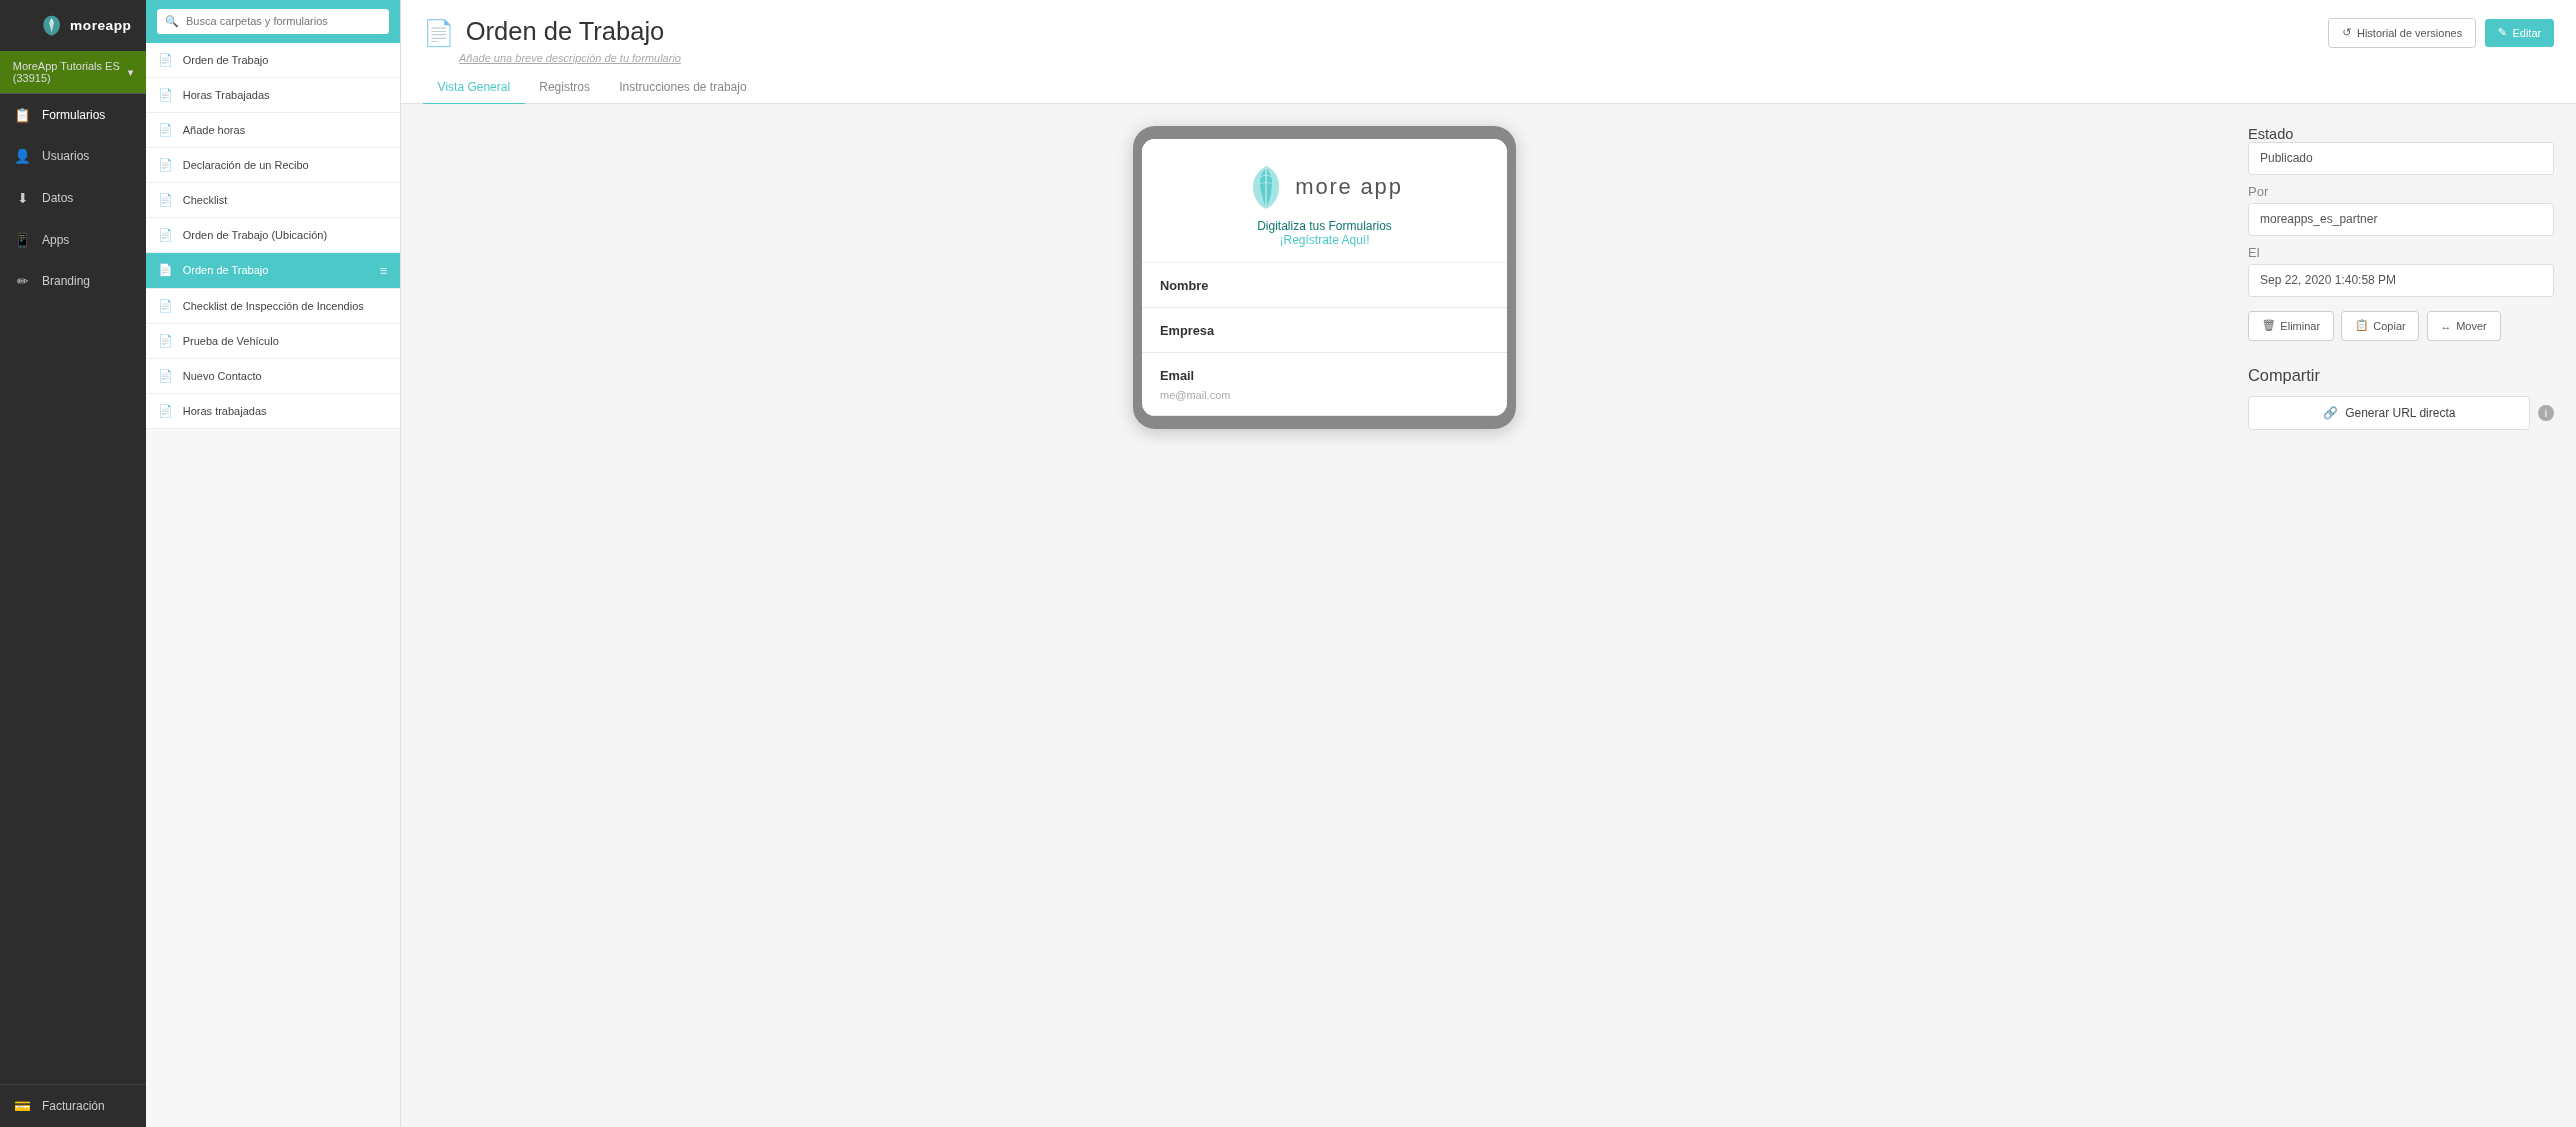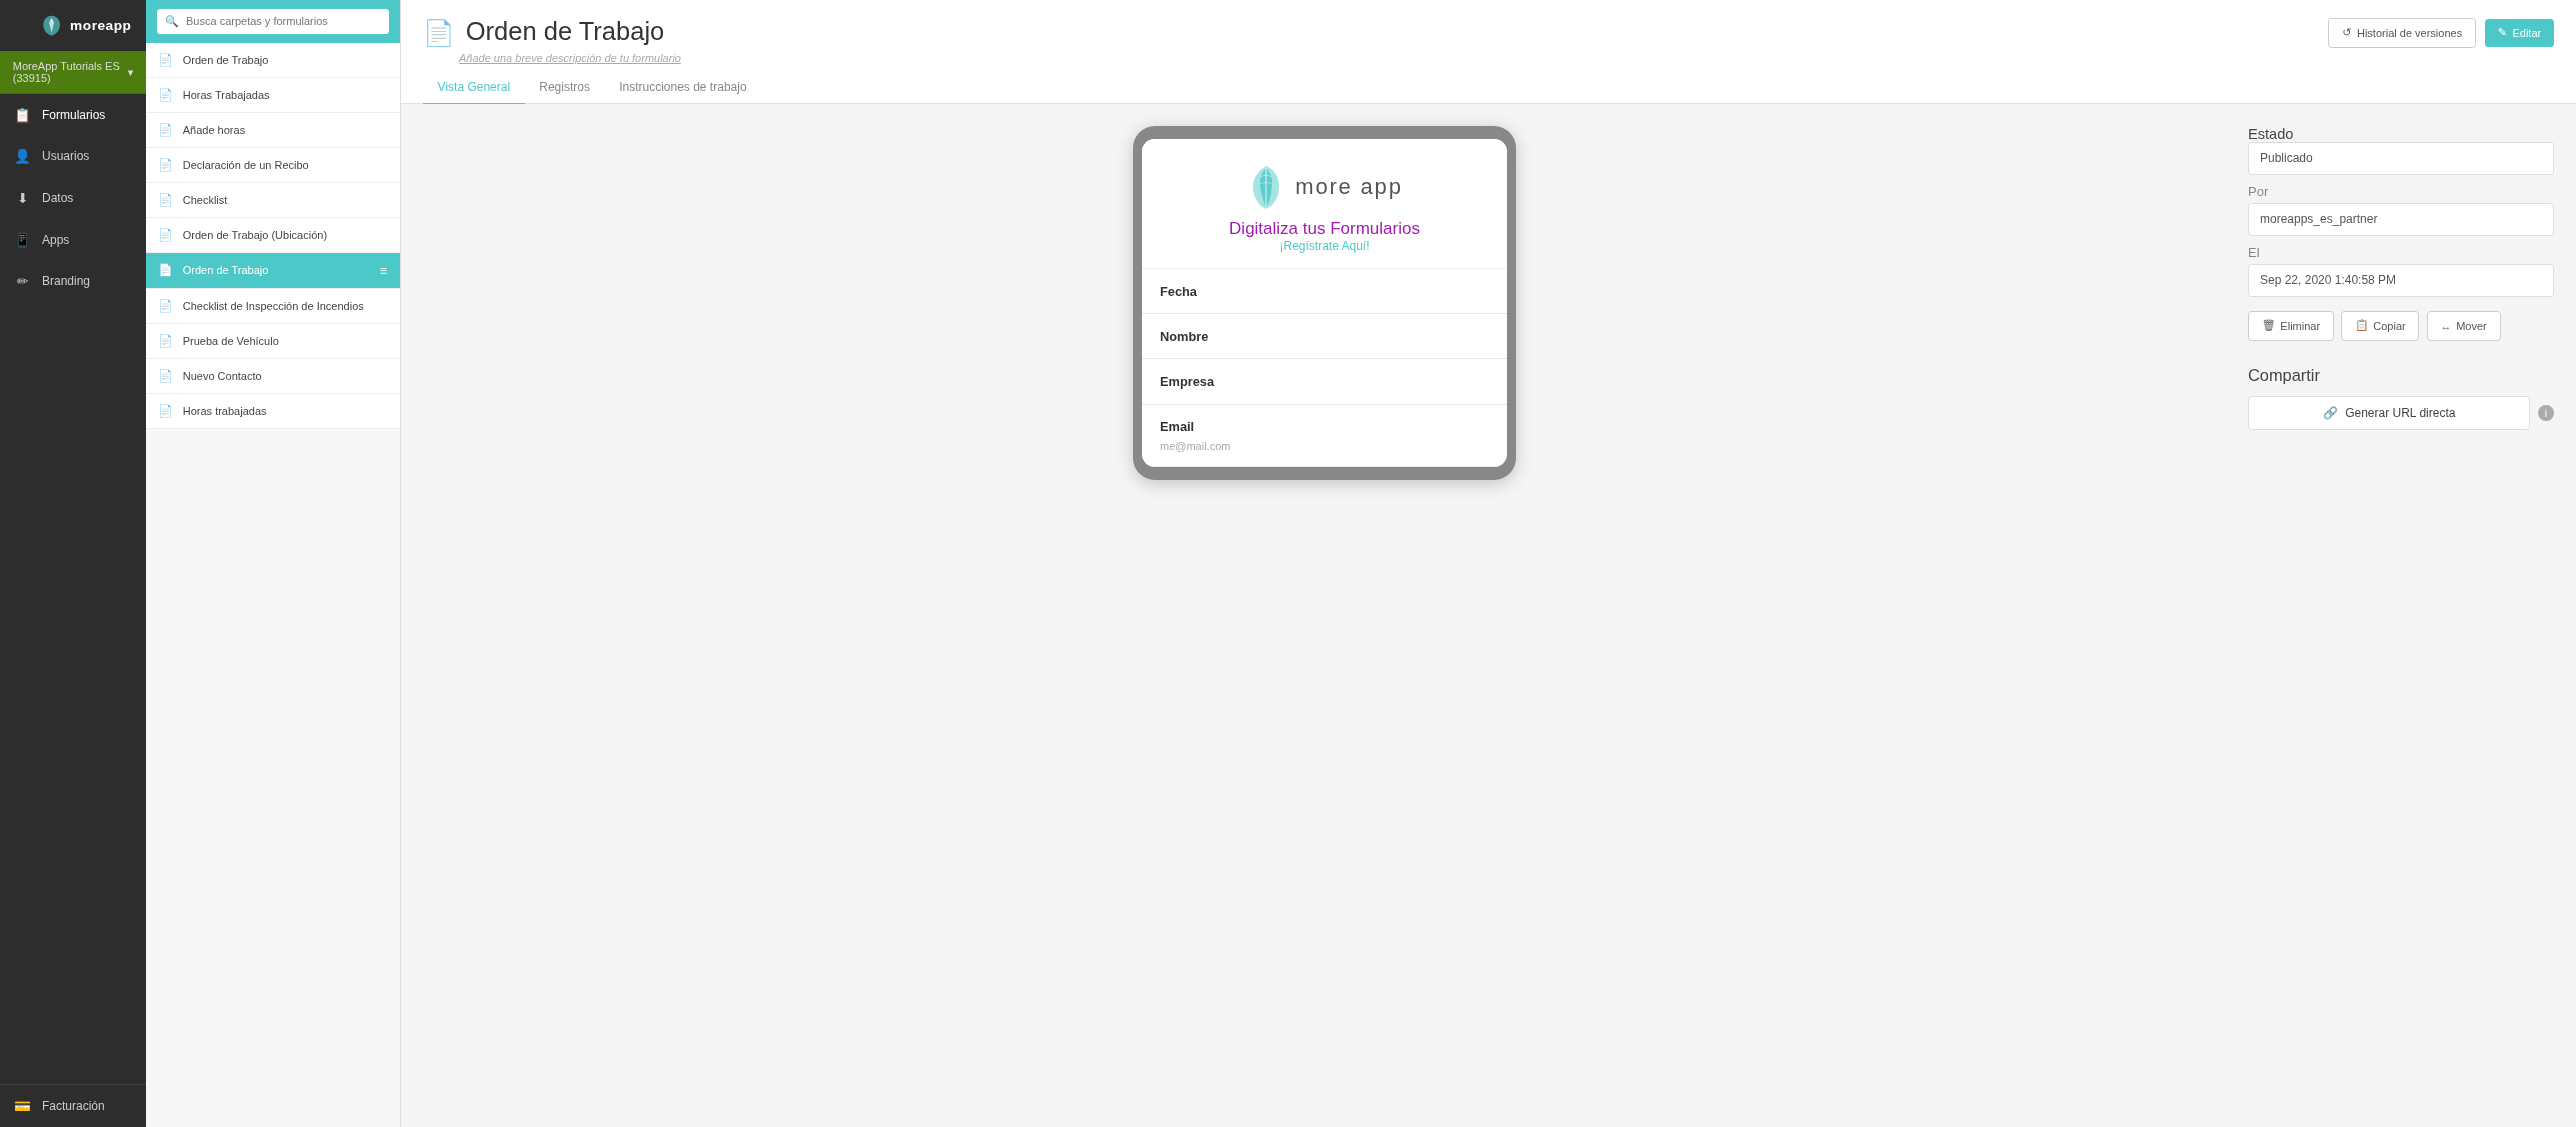"Digitaliza tus Formularios" .phone-tagline { color: #a21caf -> #0f766e; font-size: 17px -> 12px }
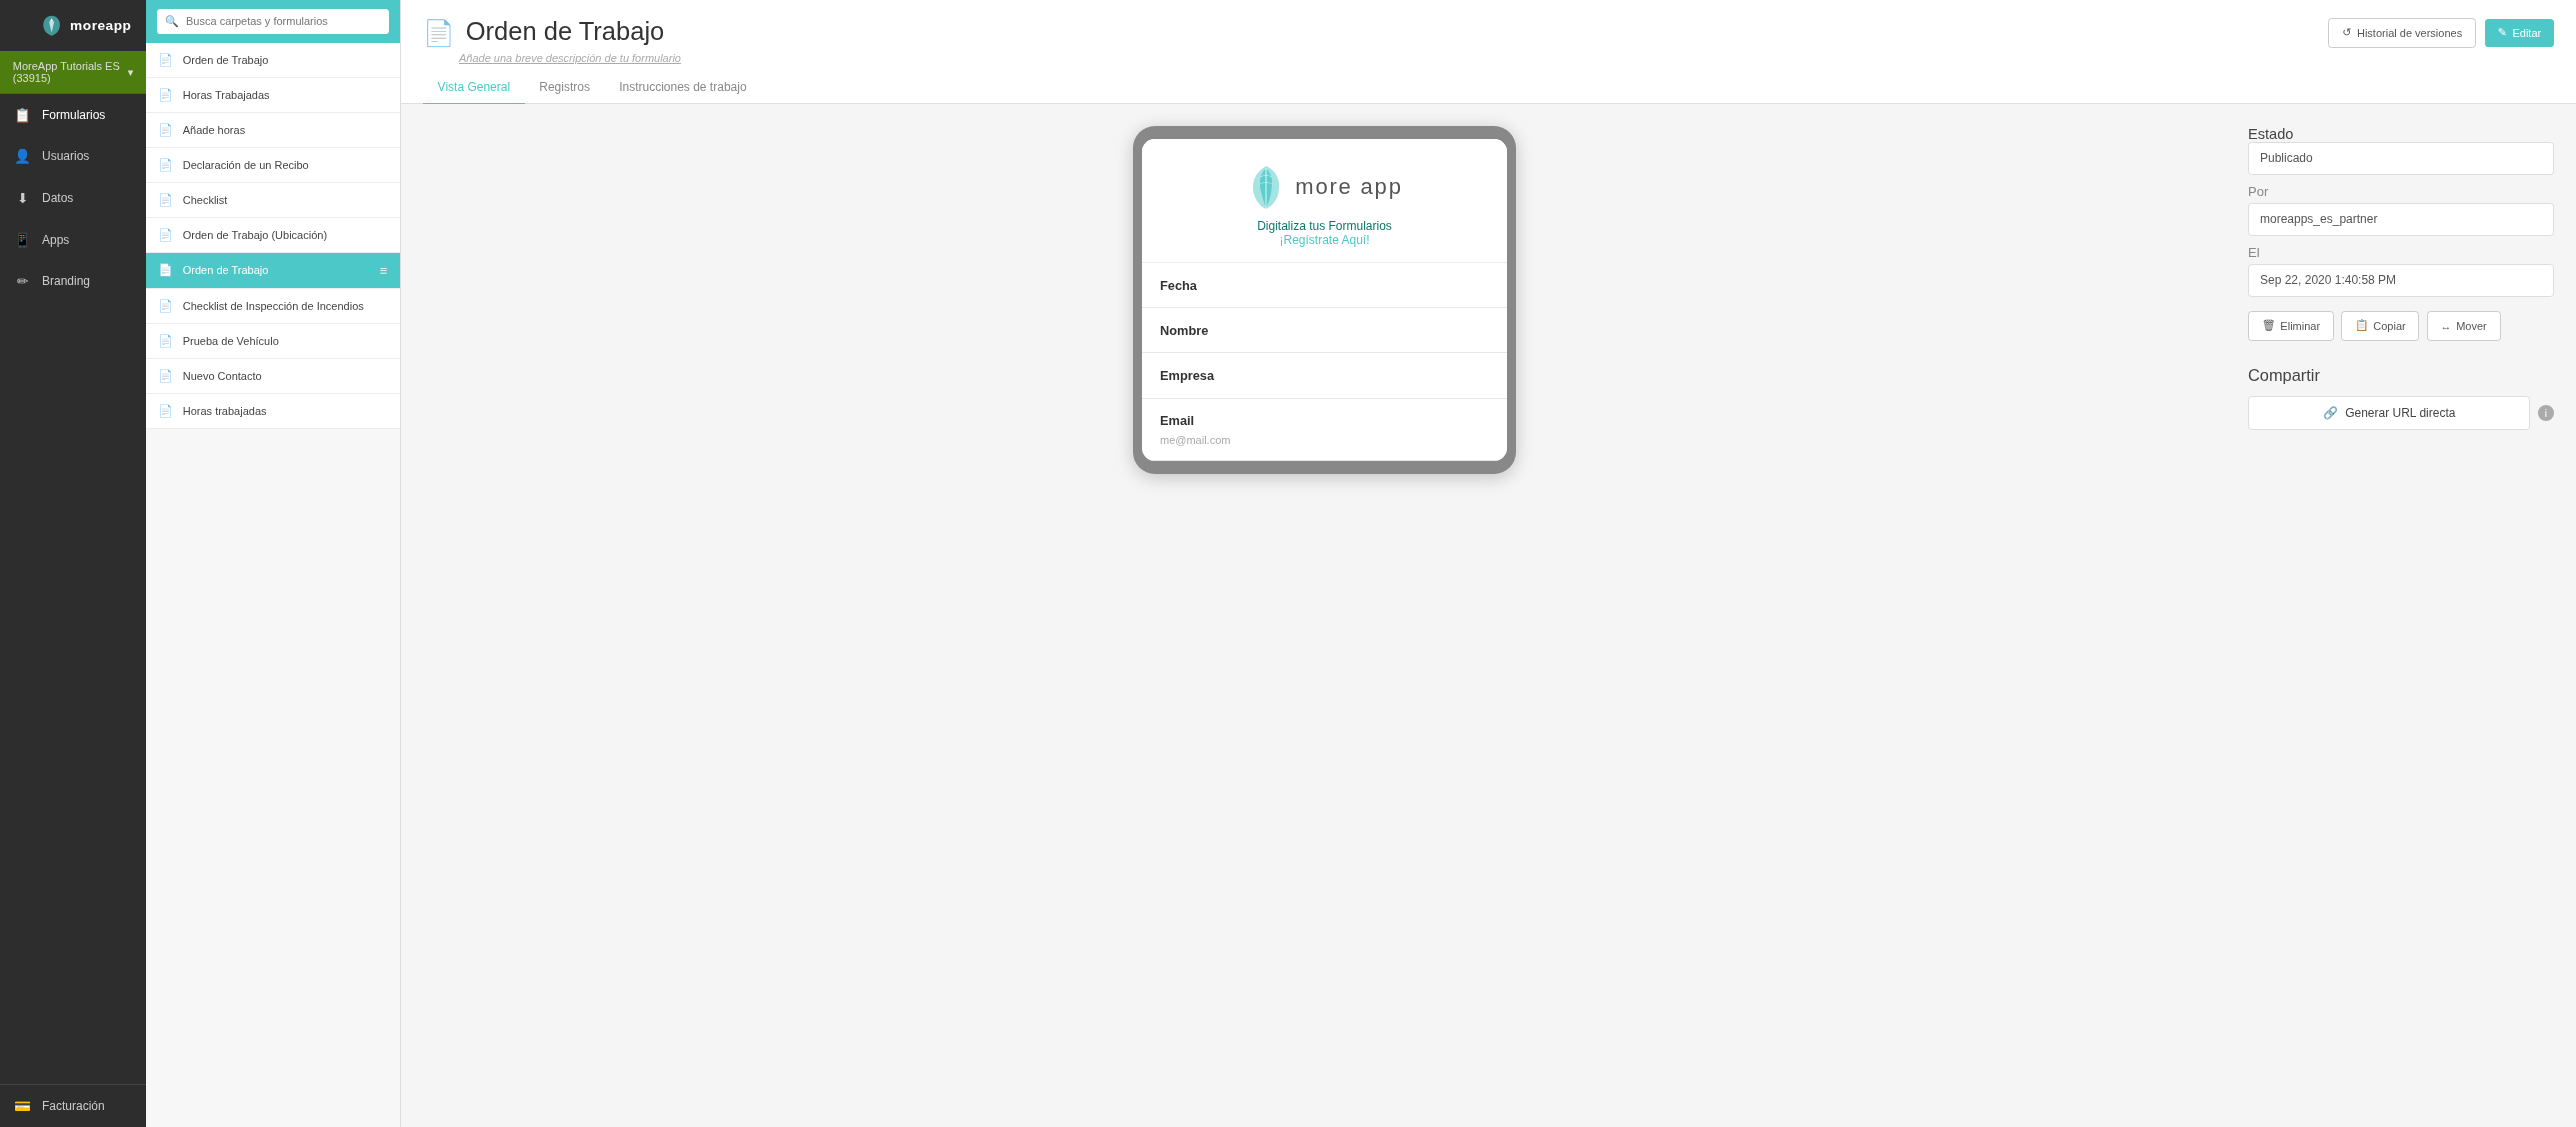"Fecha" div.form-field-block { html: <div> <span>Fecha</span> </div> -> none }
